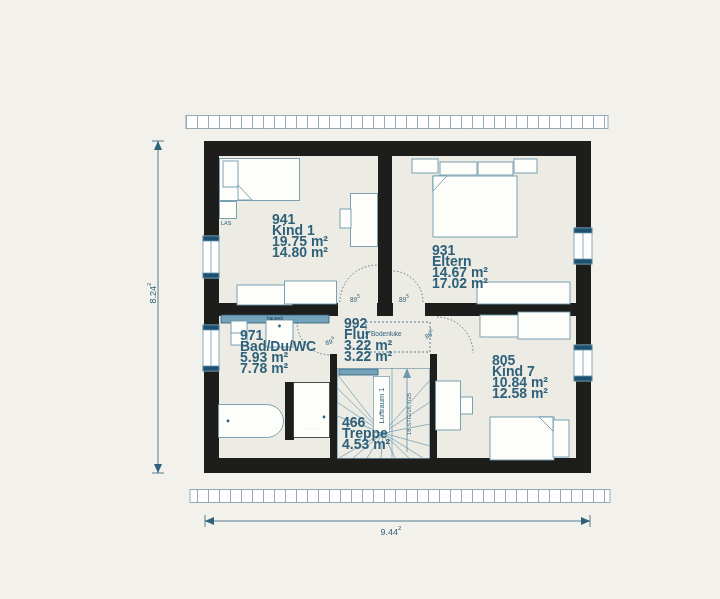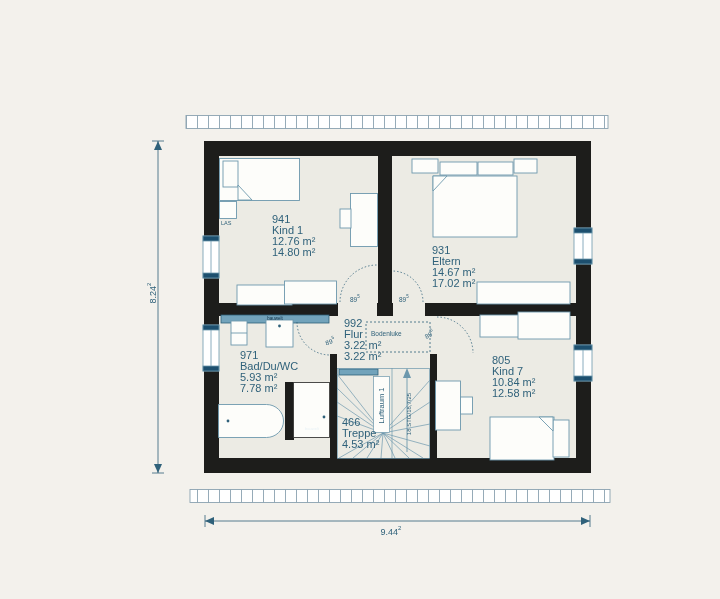"941" .lbl { font-size: 11px -> 14px; font-weight: none -> bold }
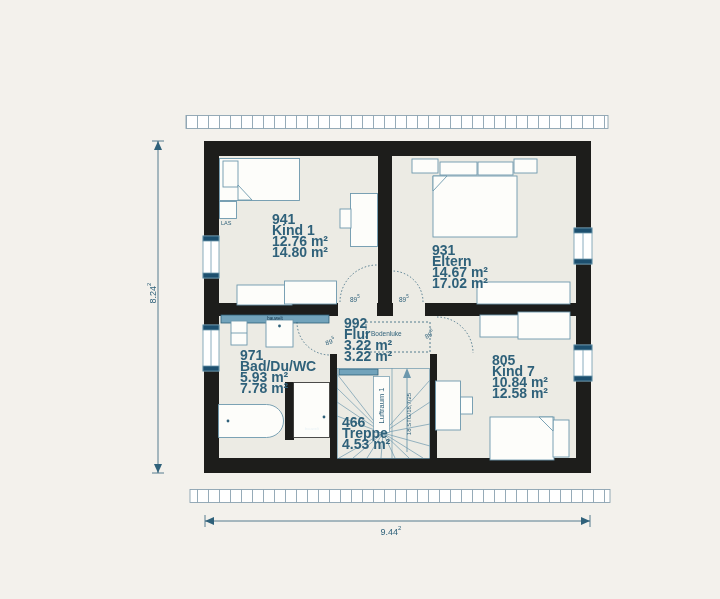"12.76 m²" div { text: 12.76 -> 19.75 }
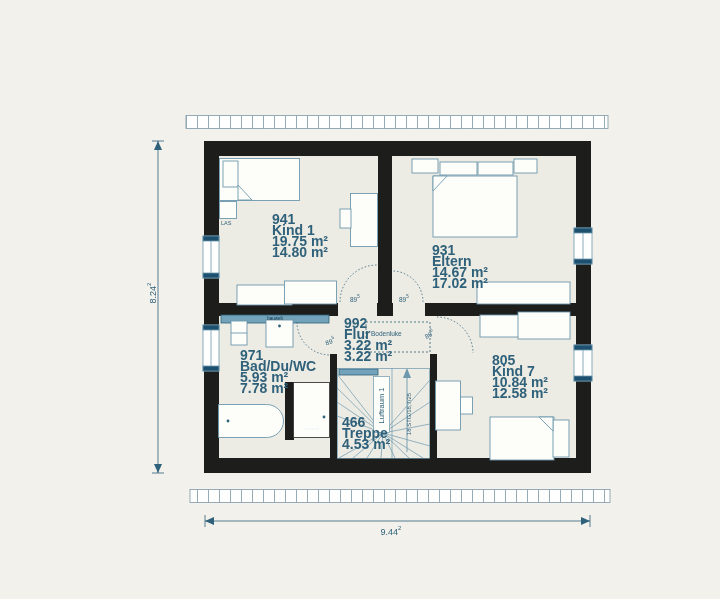"971" div.lbl { top: 350px -> 330px }
